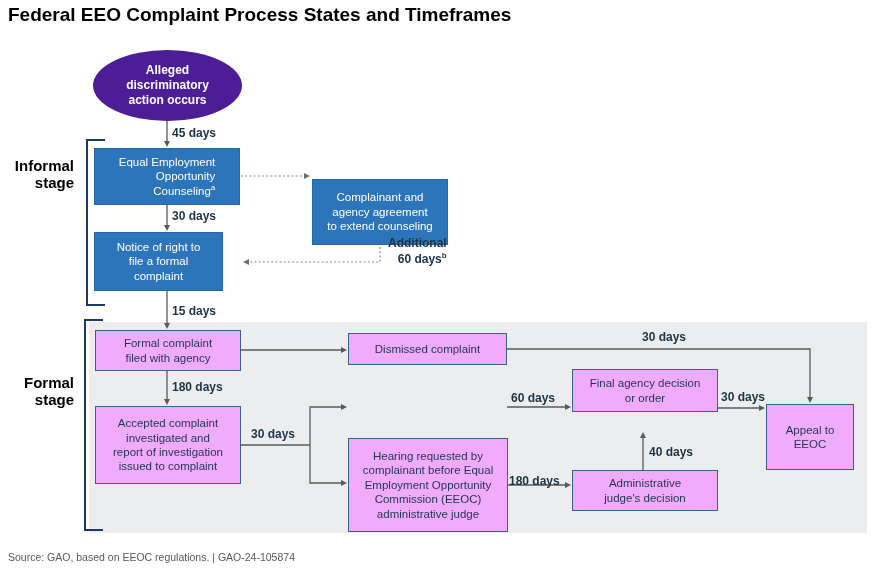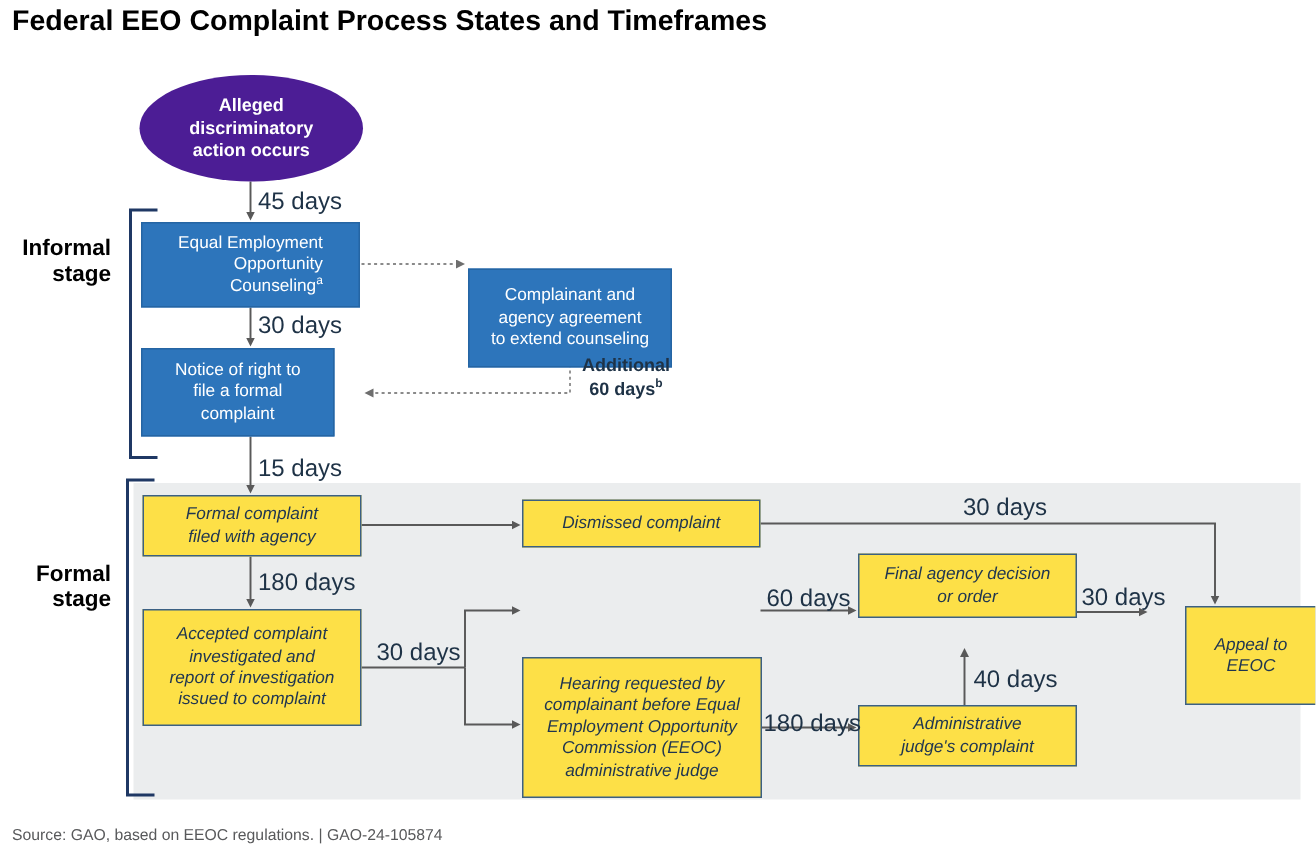"45 days" .days { font-size: 16px -> 12px; font-weight: normal -> bold }
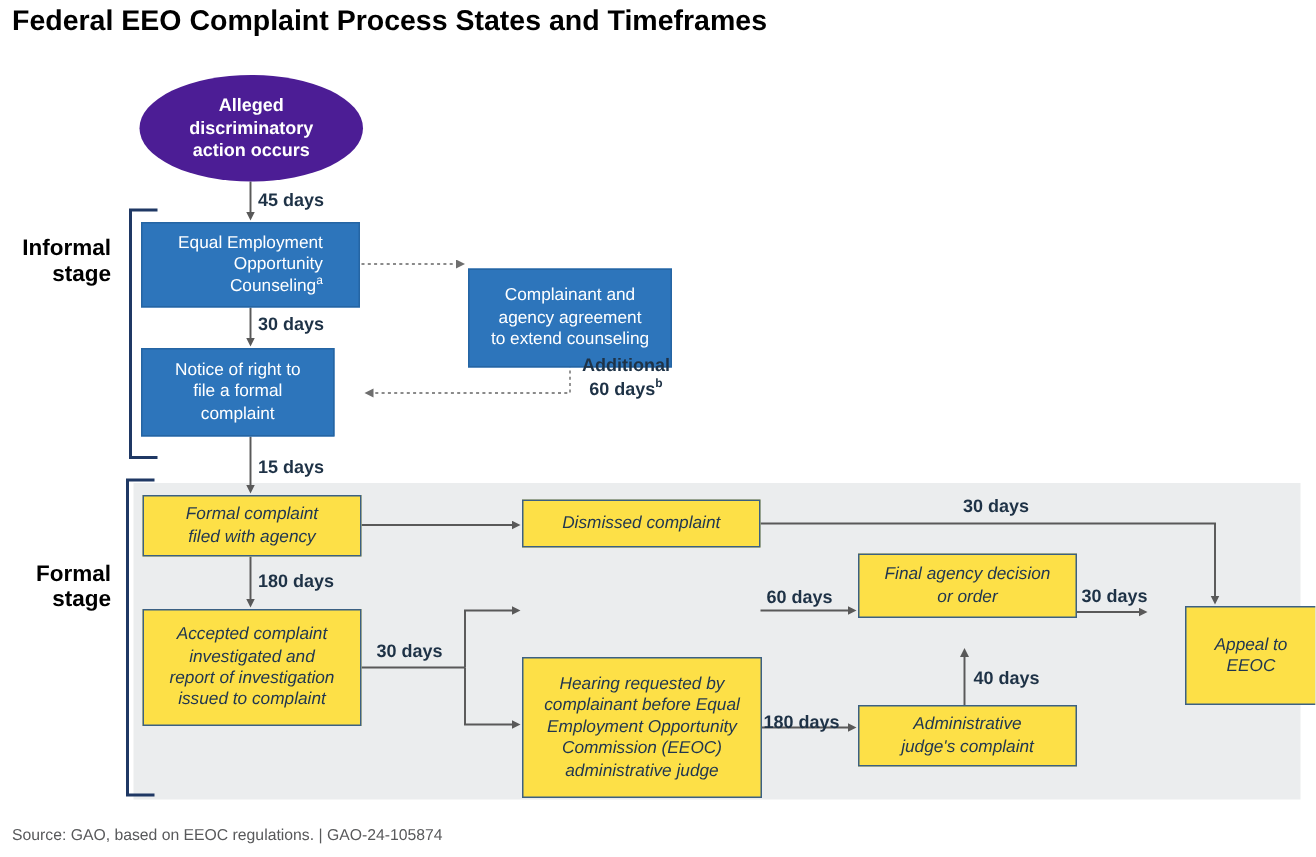"Additional" #additional { text-align: center -> right }
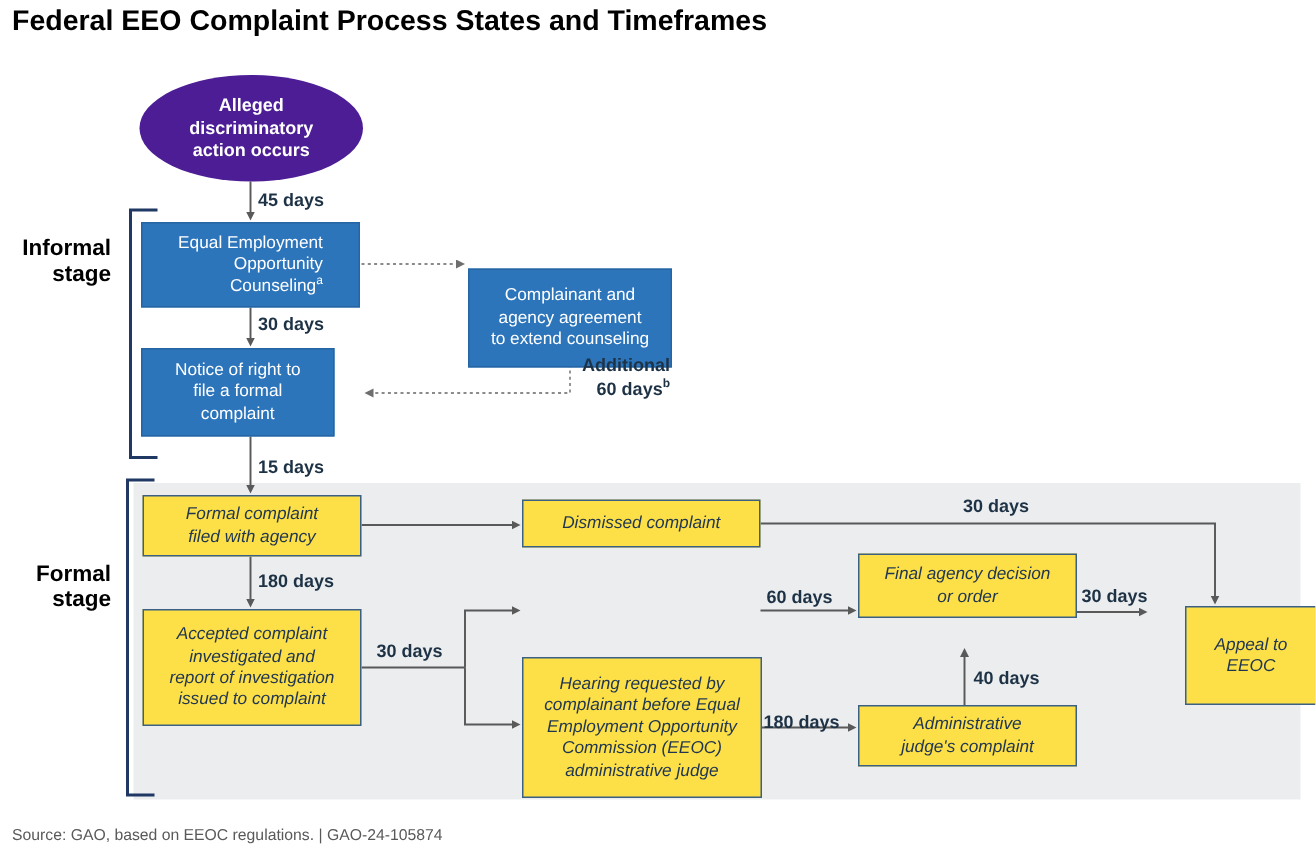"Formal complaint" .lblue { background: #fde047 -> #f0abfc; font-style: italic -> none }
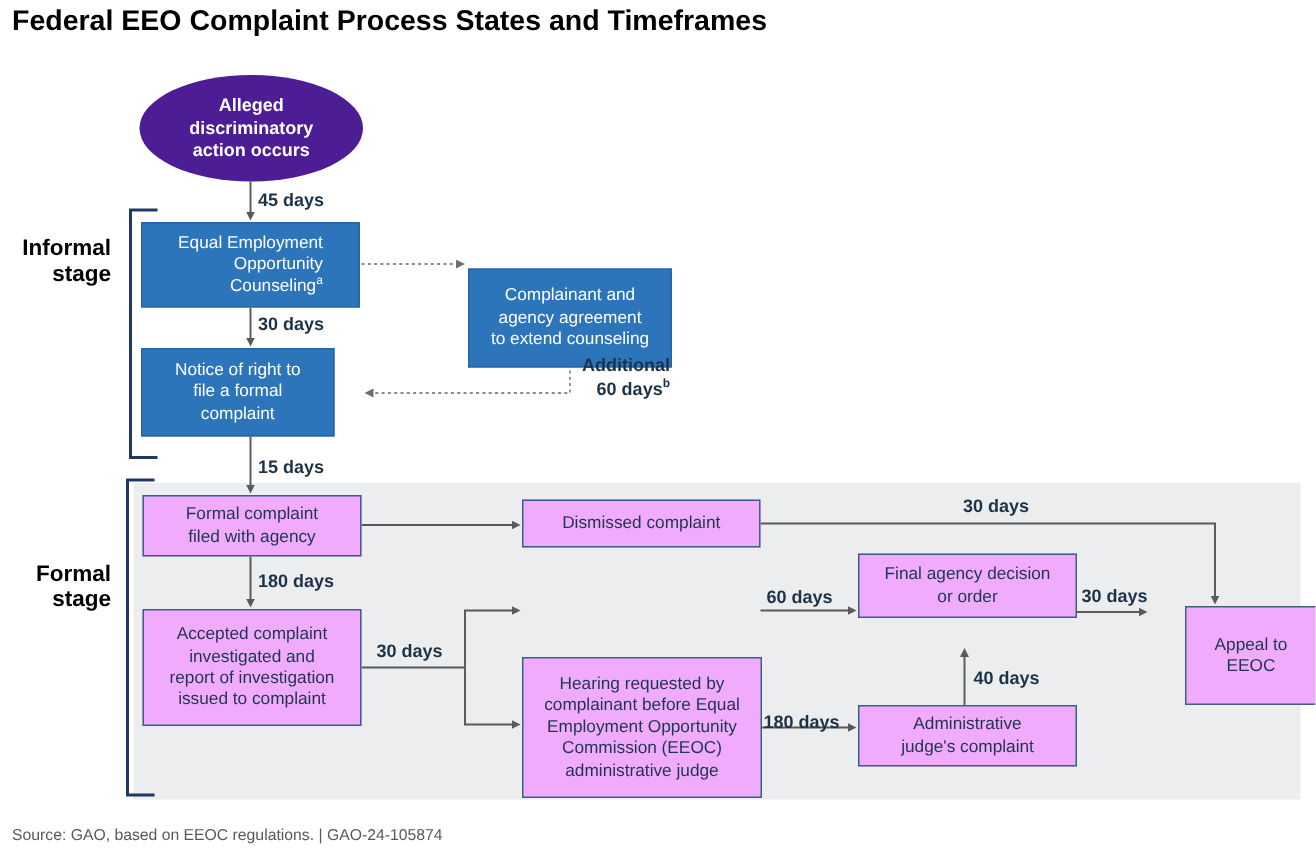"Appeal to" #node-appeal { margin-left: 24px -> none }
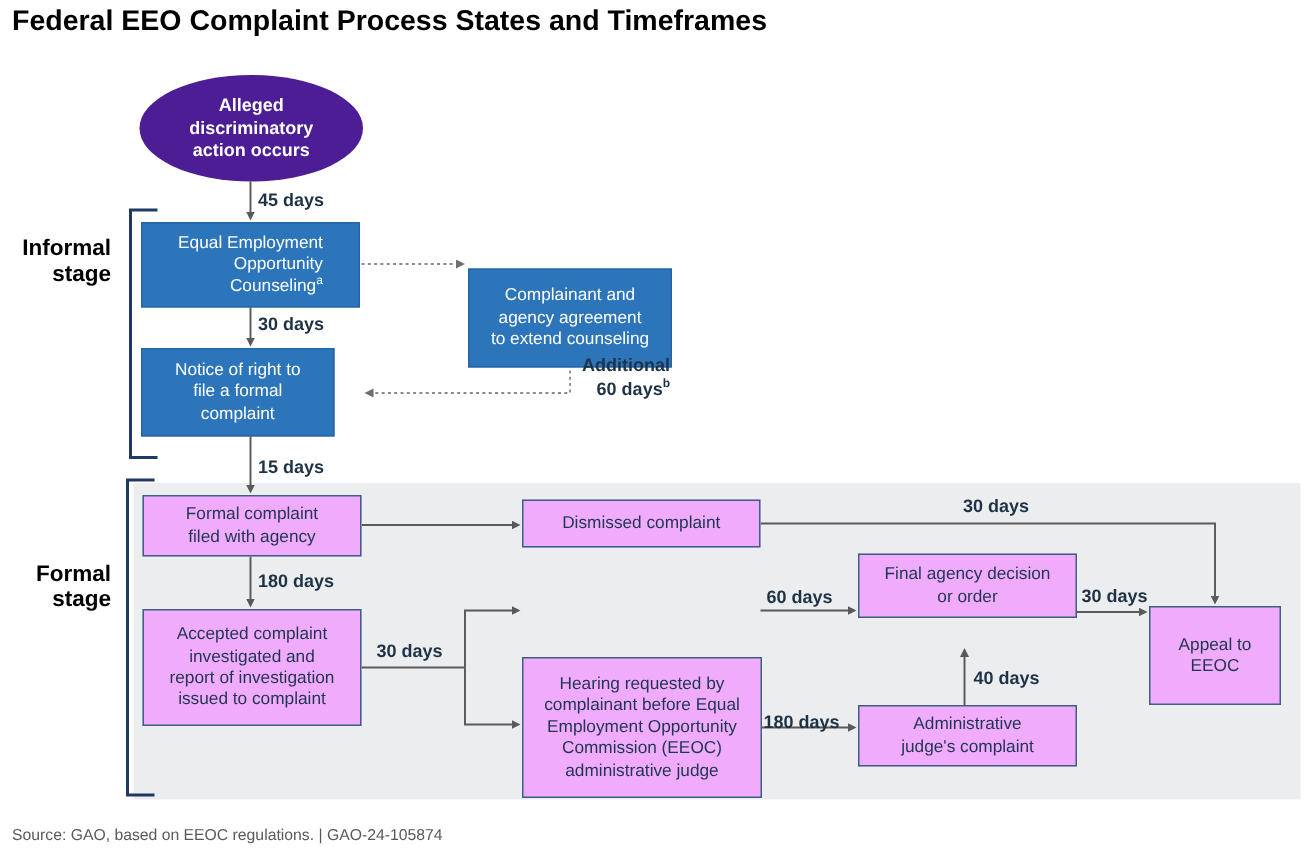"Administrative" span { text: complaint -> decision }
